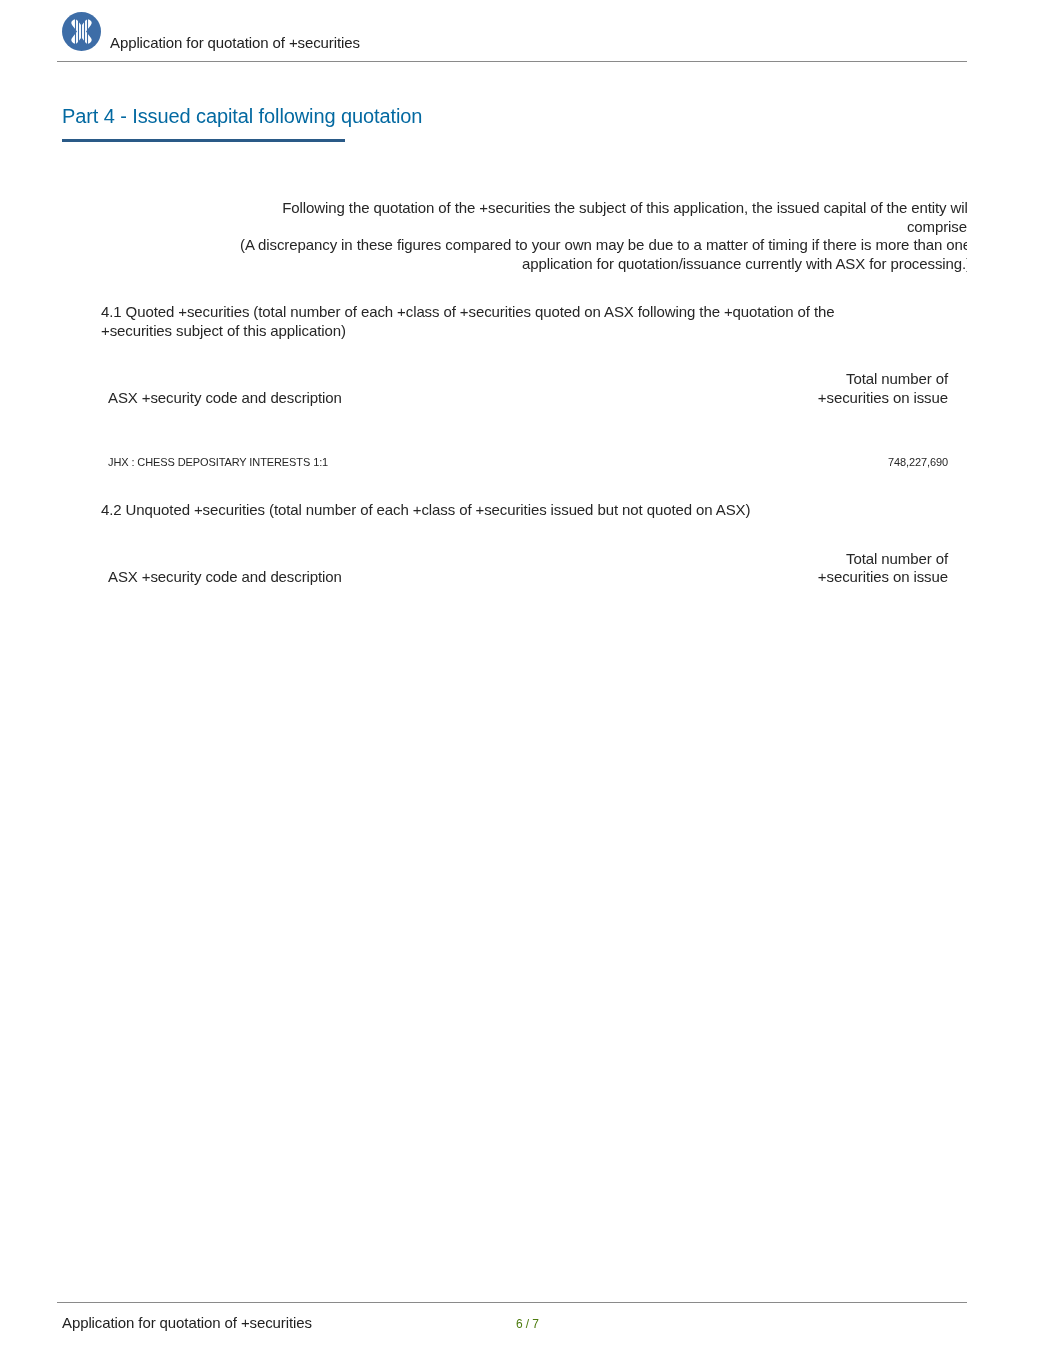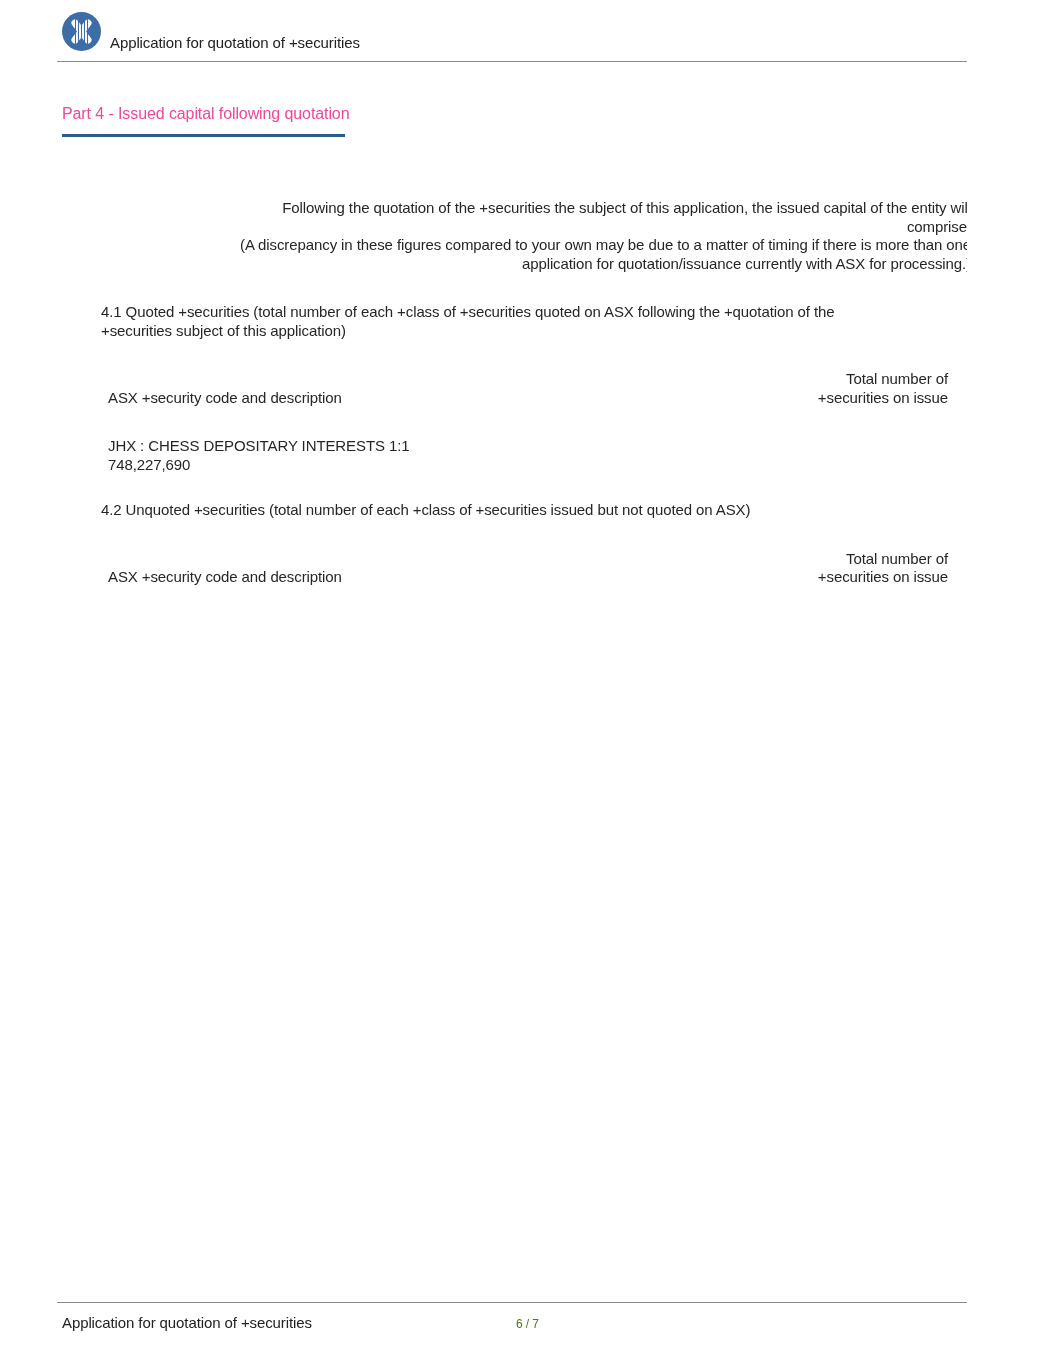"Part 4 - Issued capital" .part-heading { color: #ec4899 -> #0369a1; font-size: 16px -> 20px }
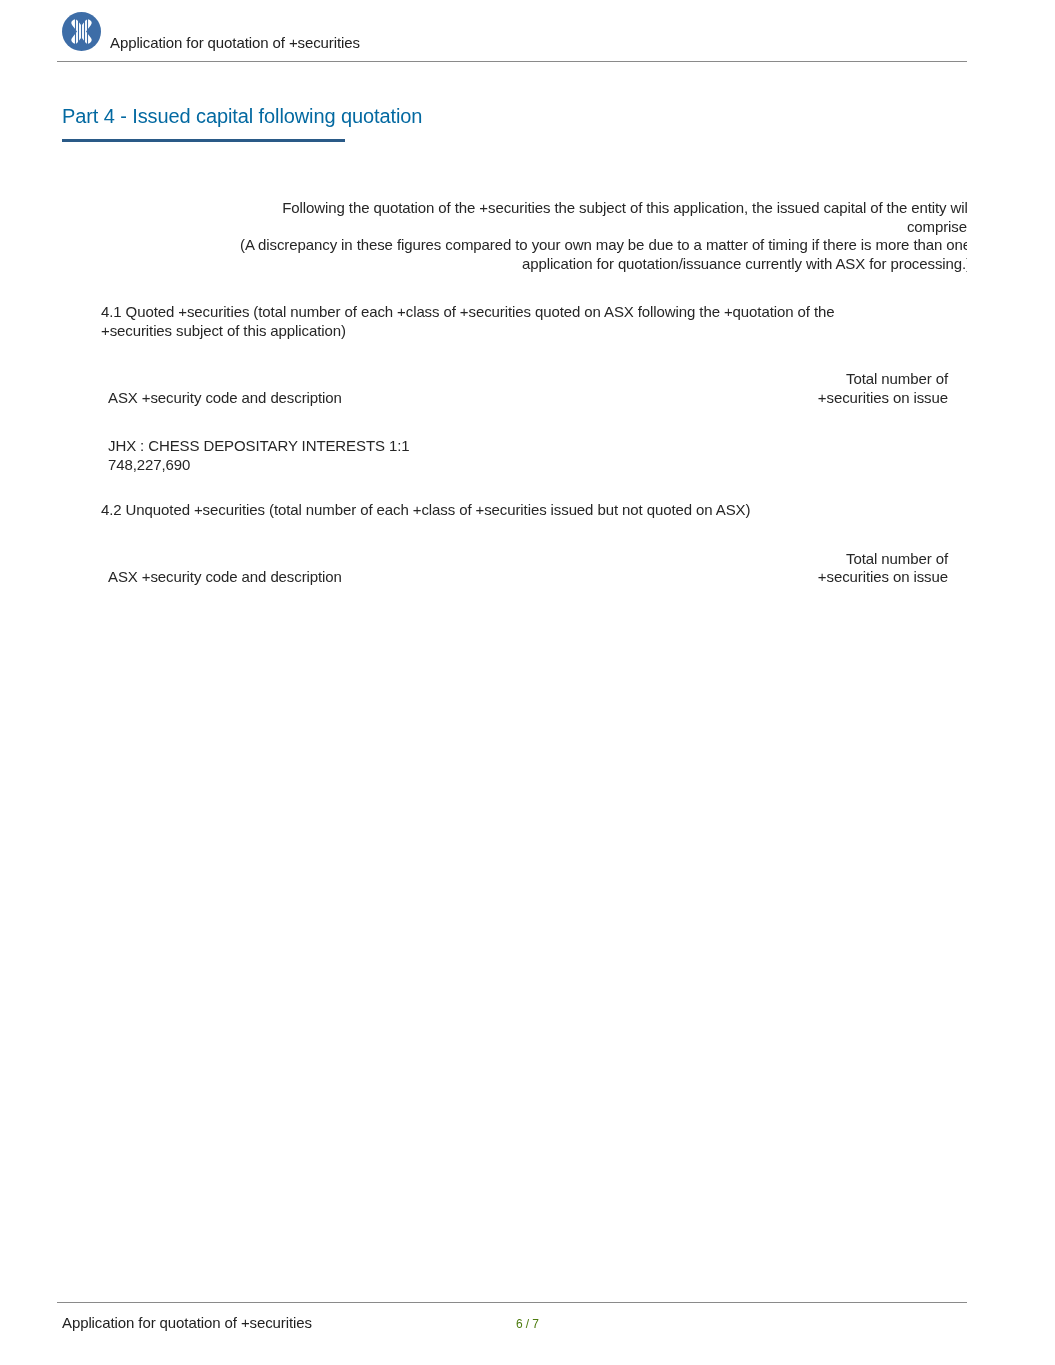"JHX : CHESS DEPOSITARY INTERESTS" .table-row { flex-direction: column -> none; font-size: 15px -> 11px; margin-top: 30px -> 46px }
